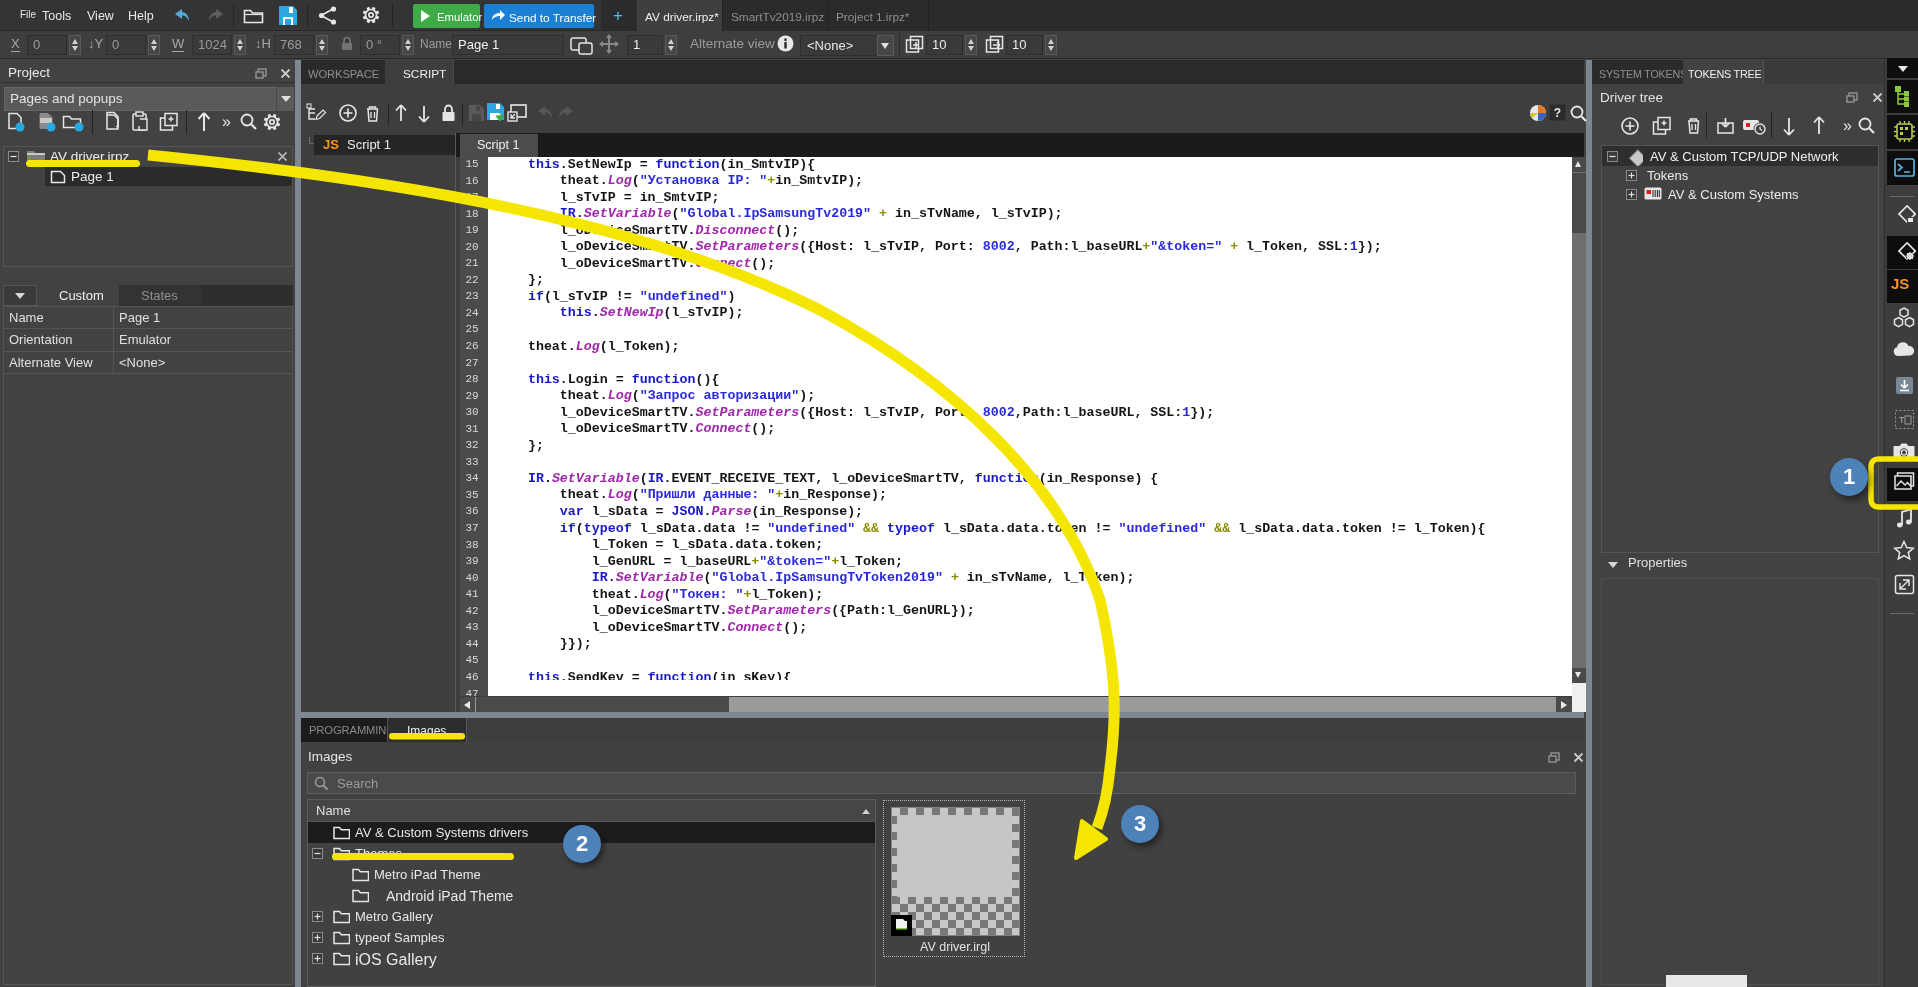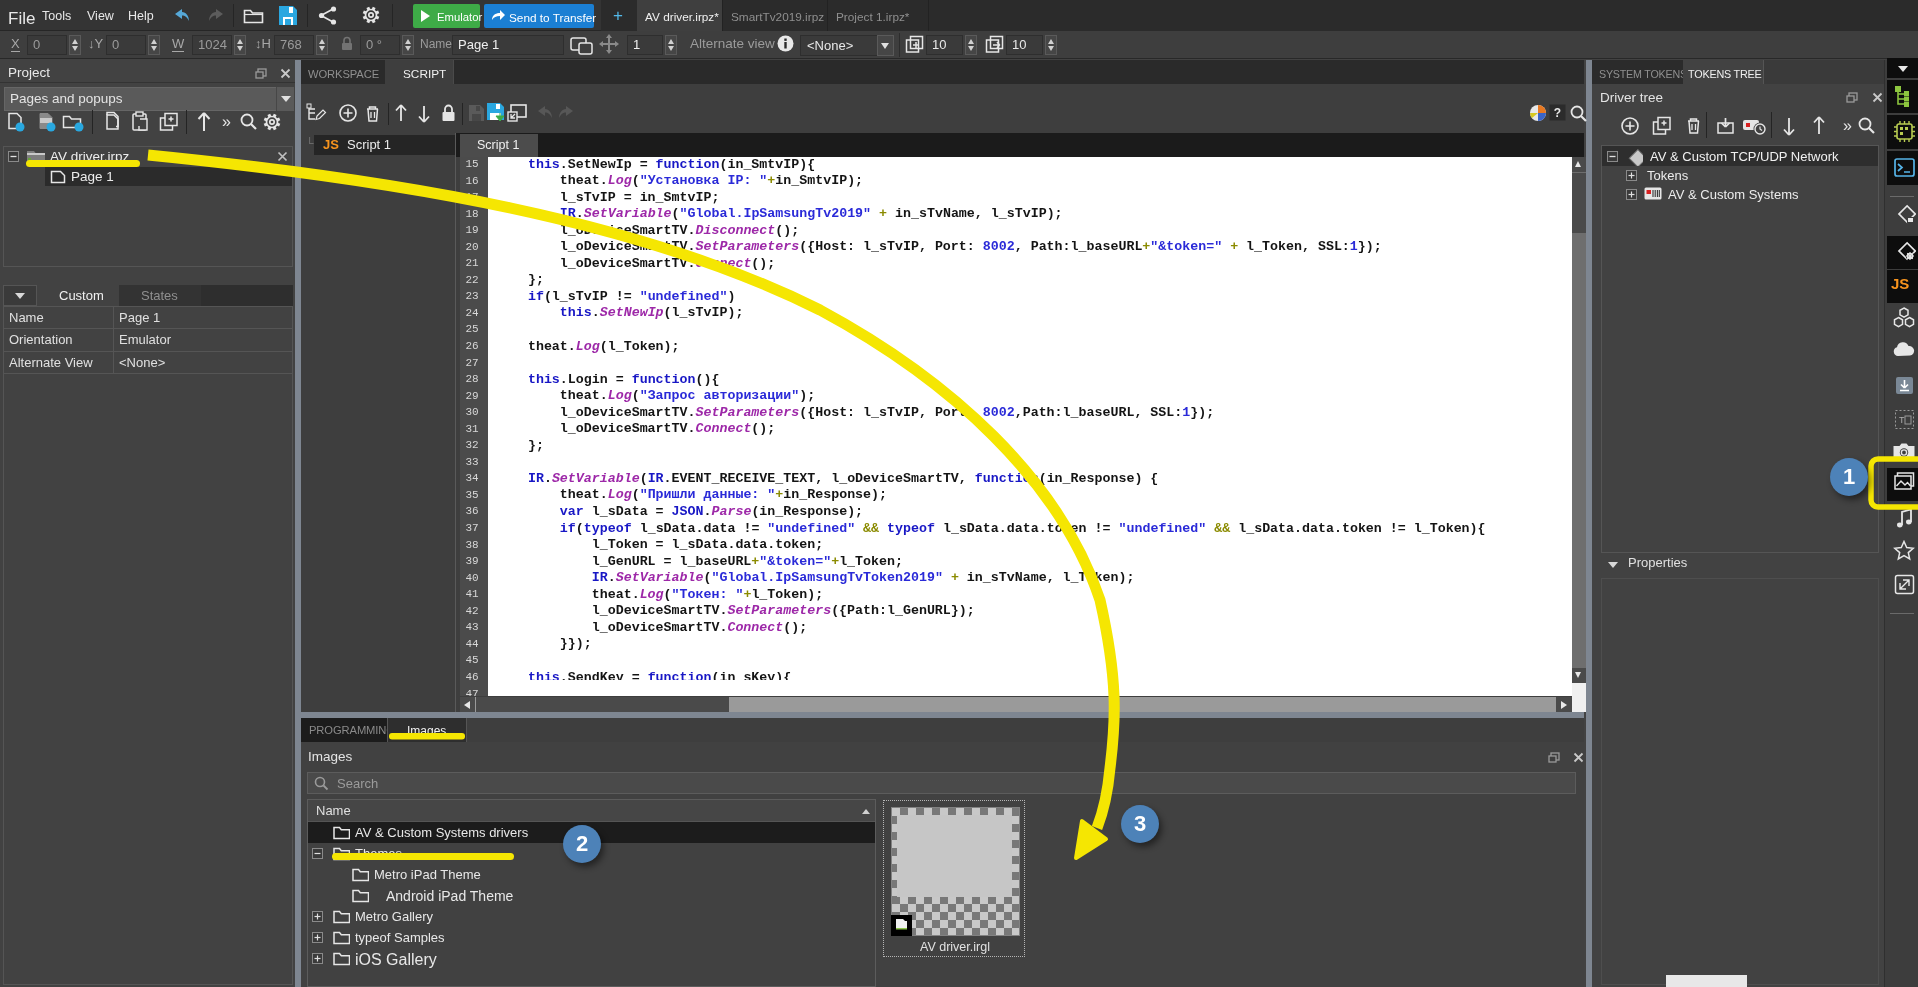"File" div { font-size: 17px -> 10px; left: 8px -> 20px }
